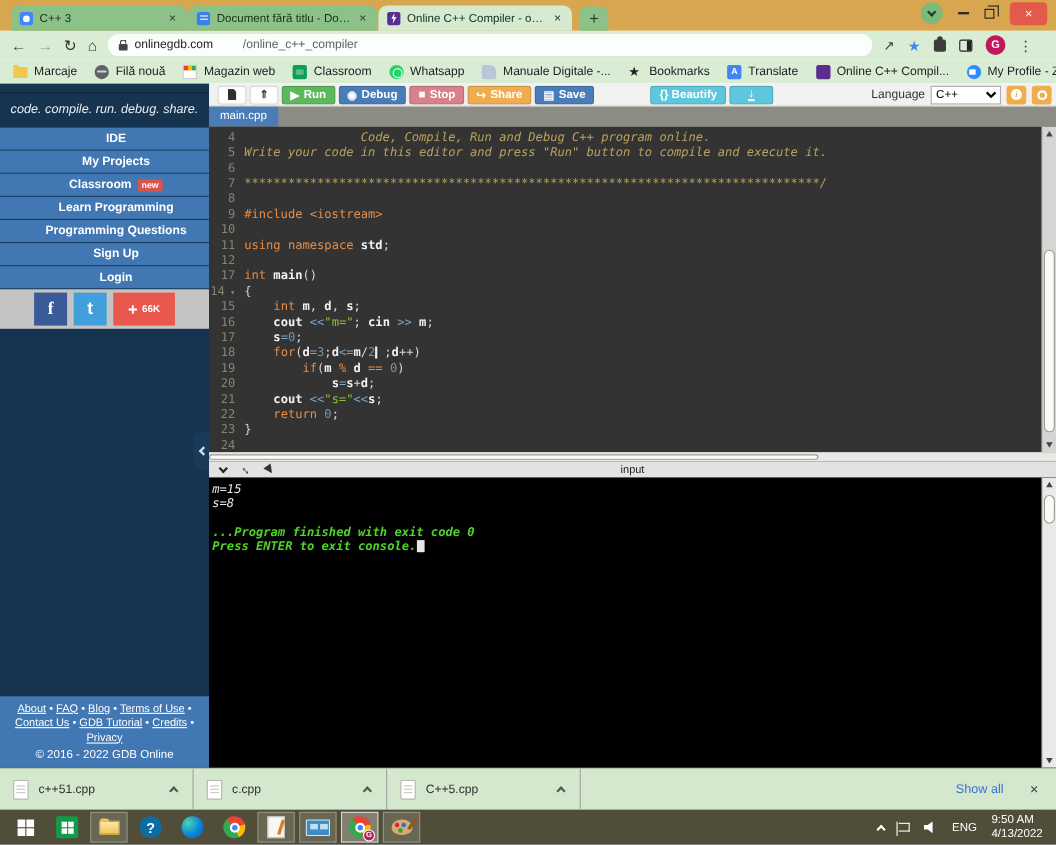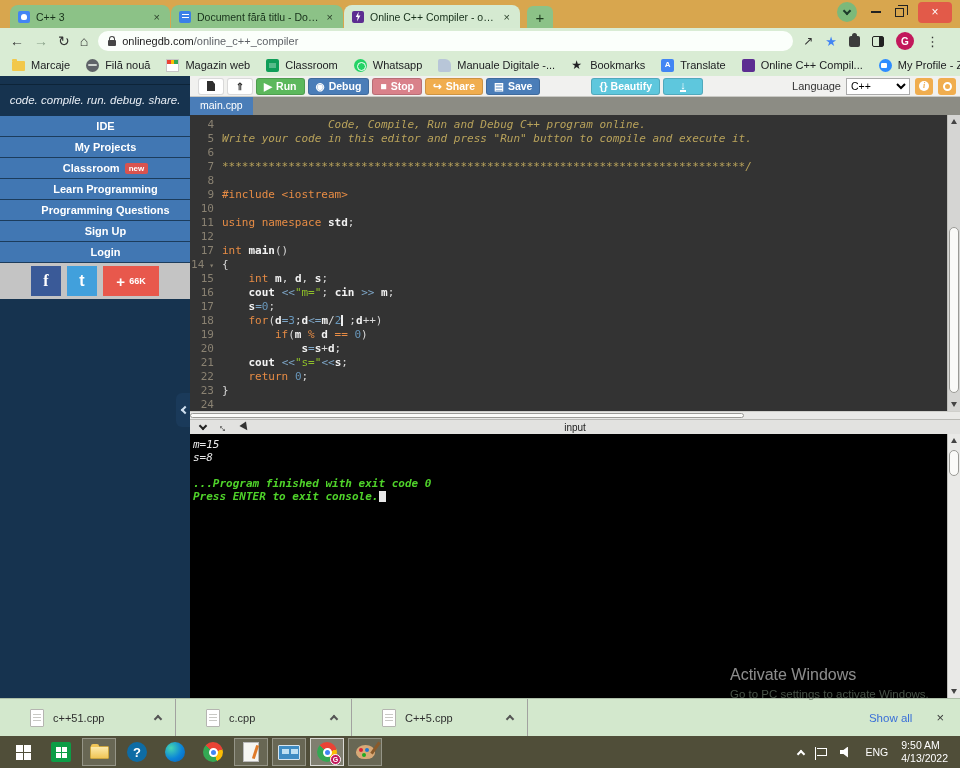"/online_c++_compiler" .url .path { margin-left: none -> 27px }
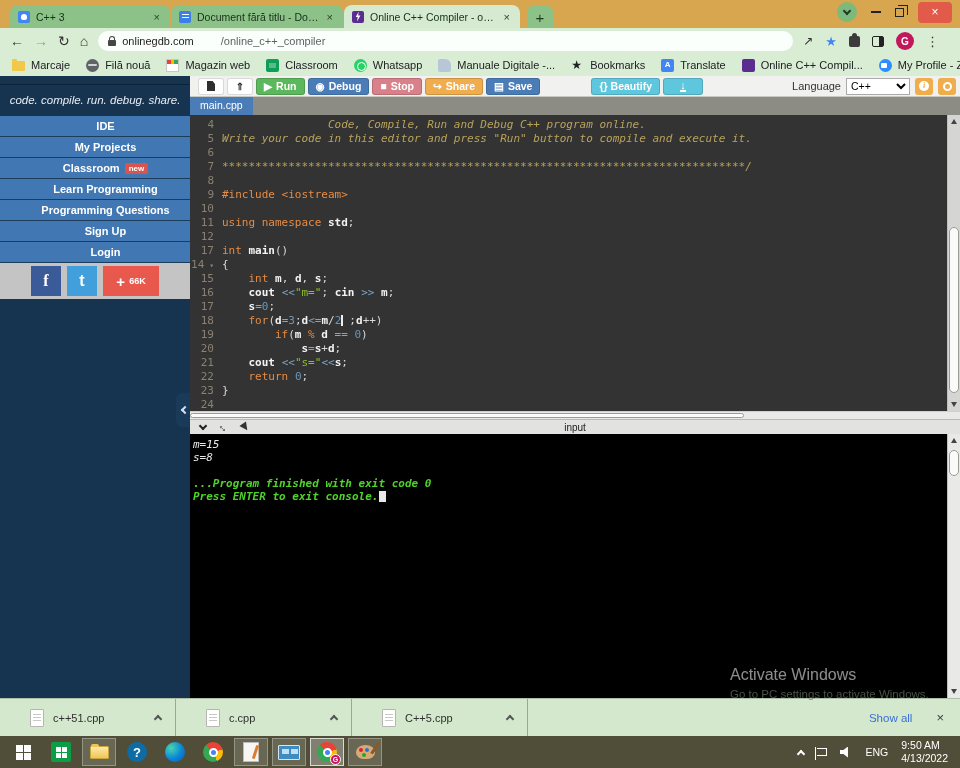"About • FAQ • Blog" div { html: none -> <div> <div><a>About</a> • <a>FAQ</a> • <a>Blog</a> • <a>Terms of Use</a> • <a>Contact Us</a> • <a>GDB Tutorial</a> • <a>Credits</a> • <a>Privacy</a></div> <div>© 2016 - 2022 GDB Online</div> </div> }
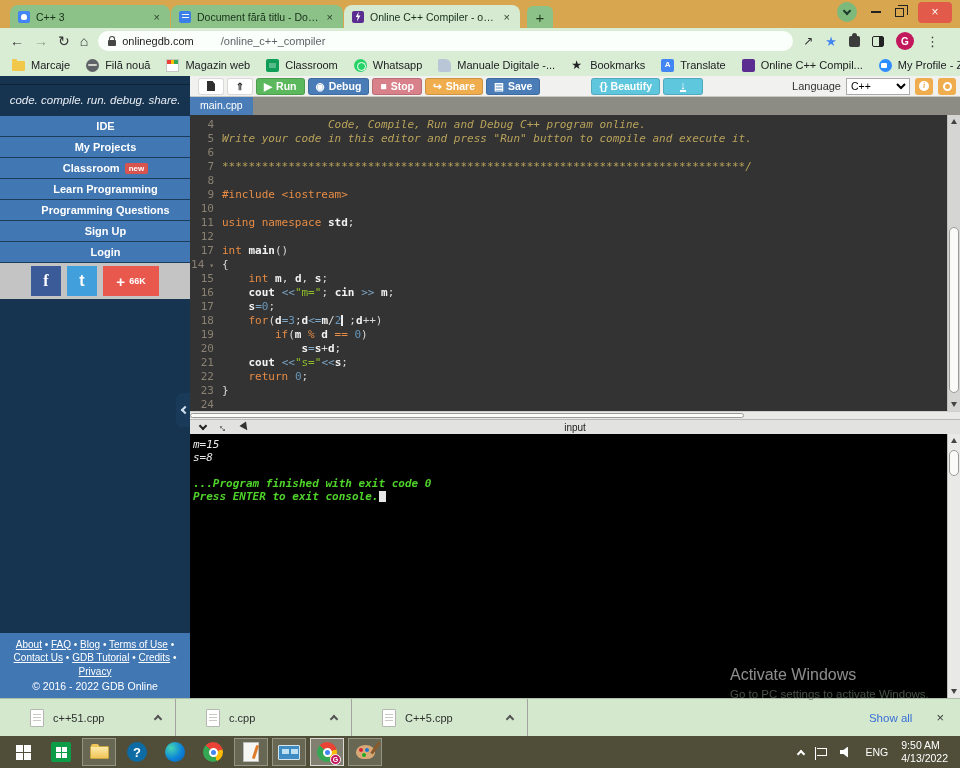"Activate Windows" div { html: <div> <div>Activate Windows</div> <div>Go to PC settings to activate Windows.</div> </div> -> none }
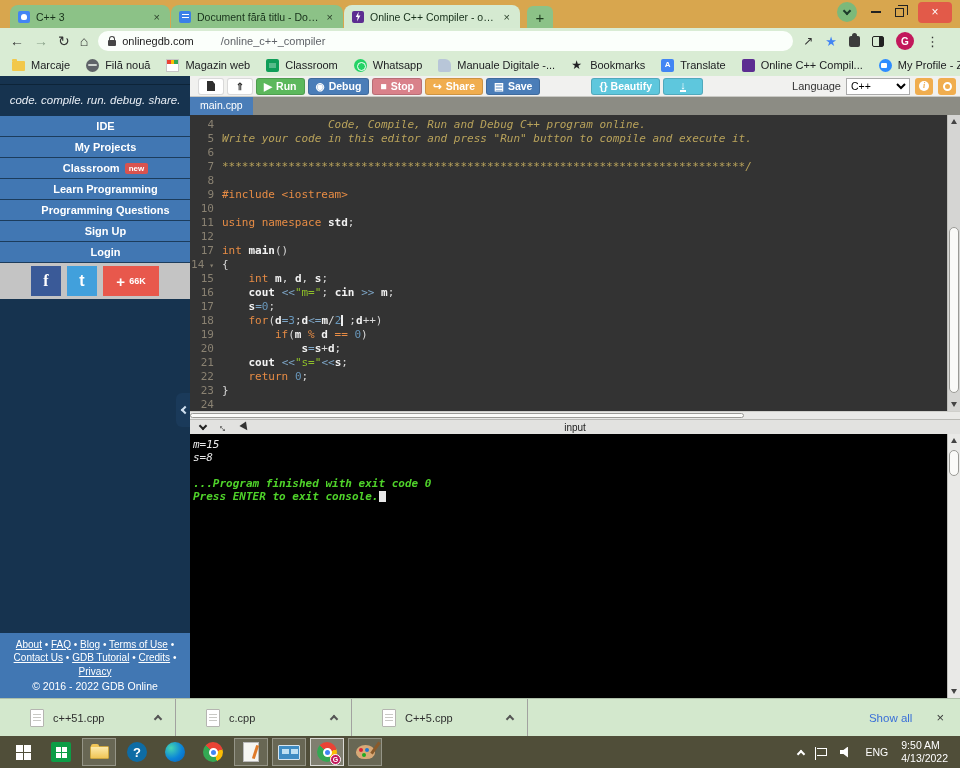"c++51.cpp" .dl-item { padding-left: 30px -> 12px }
